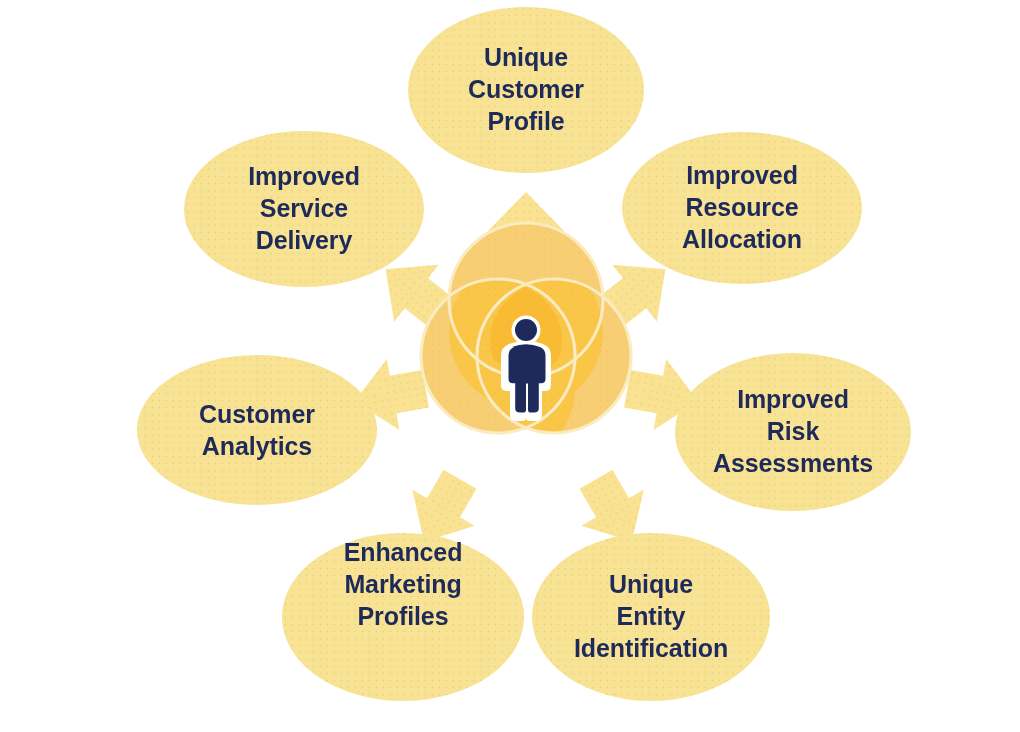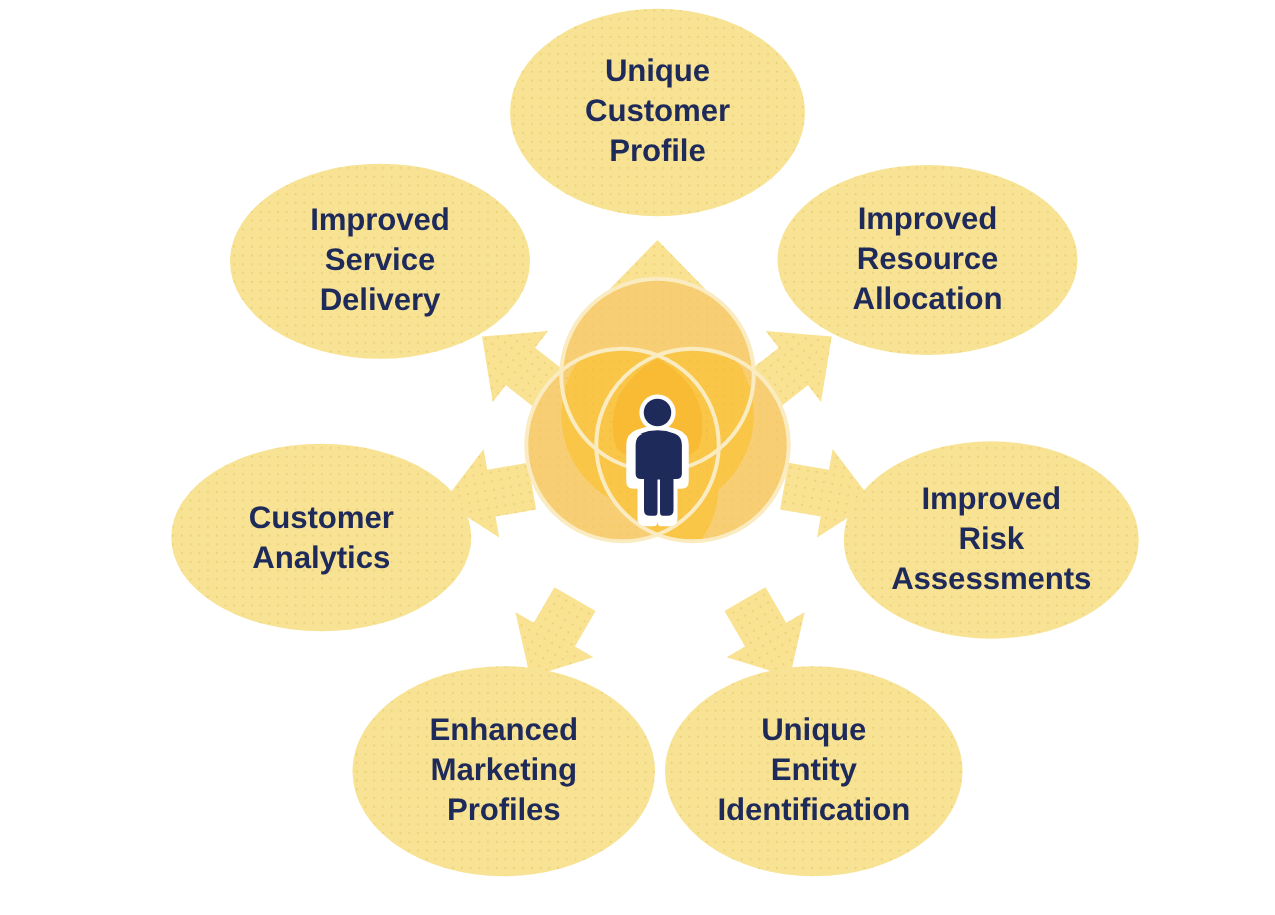"Enhanced" div.node-label { top: 569px -> 537px }
